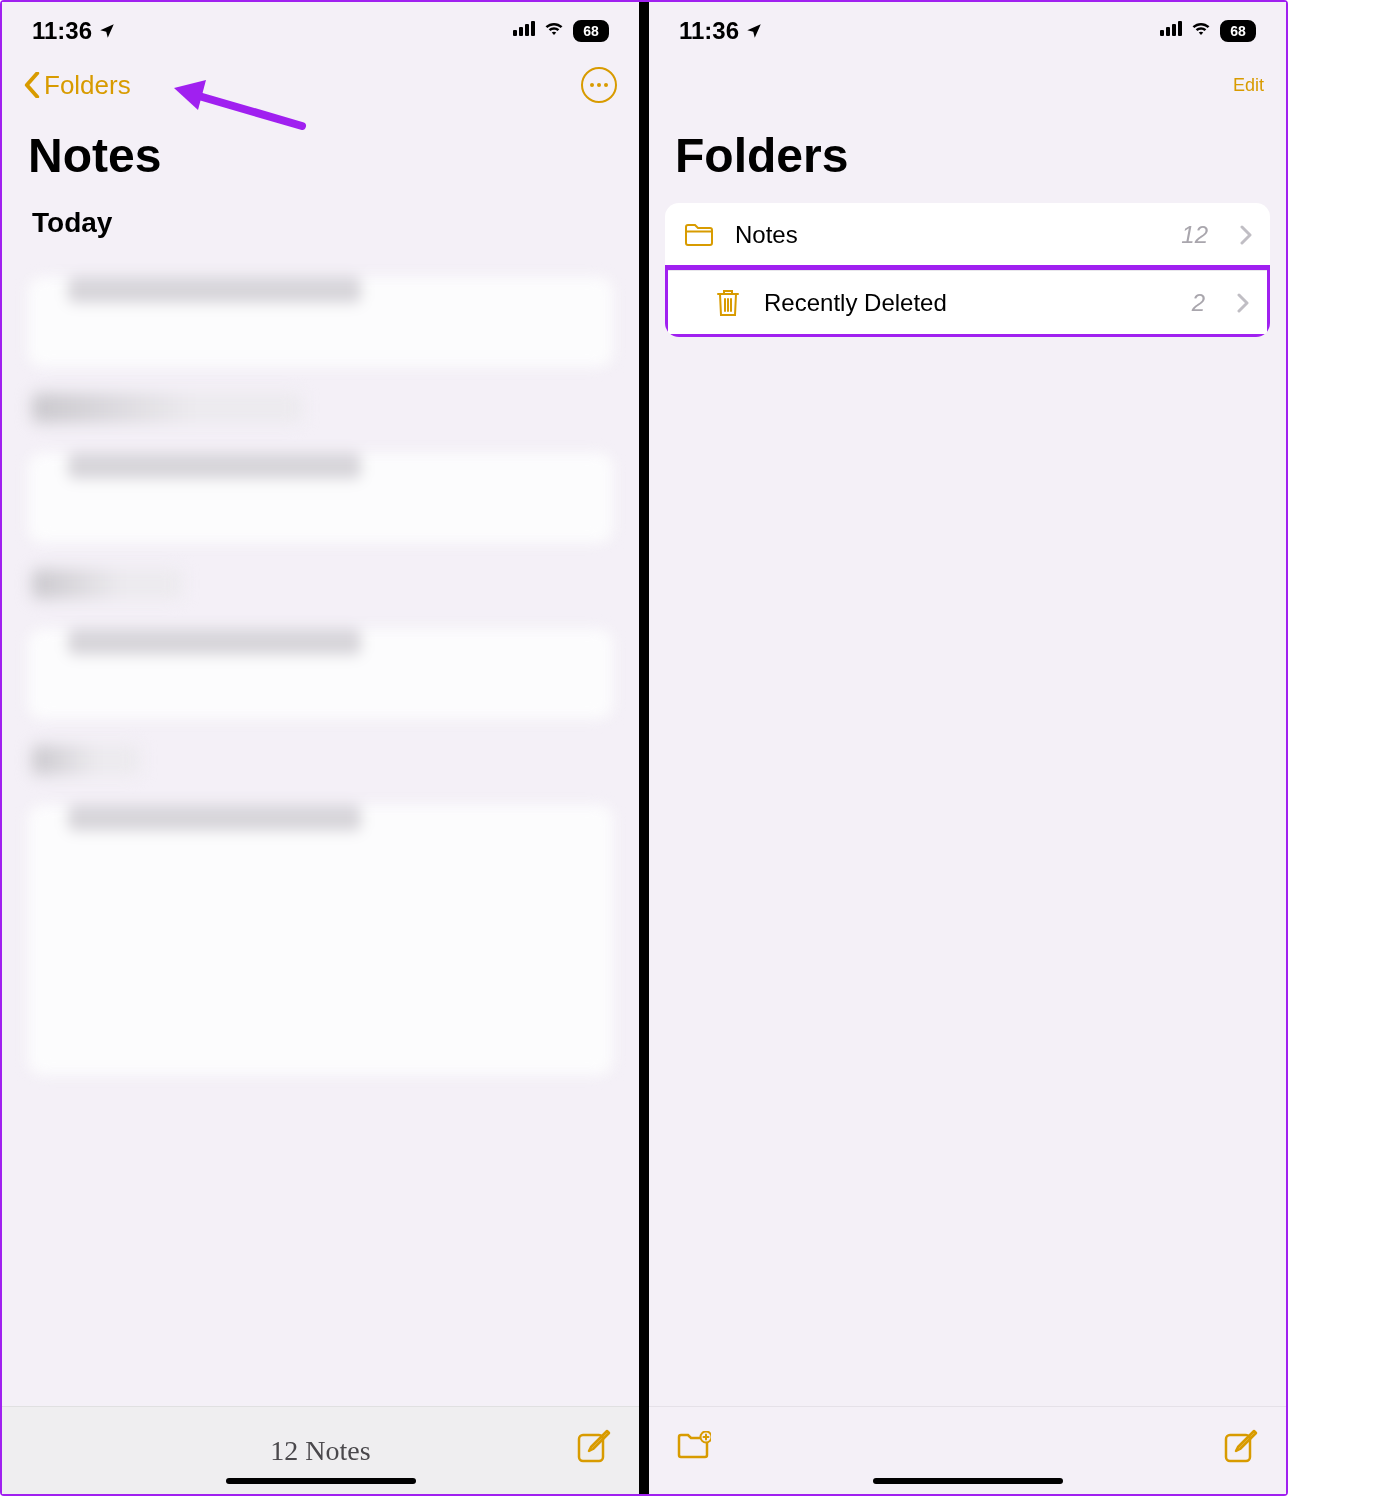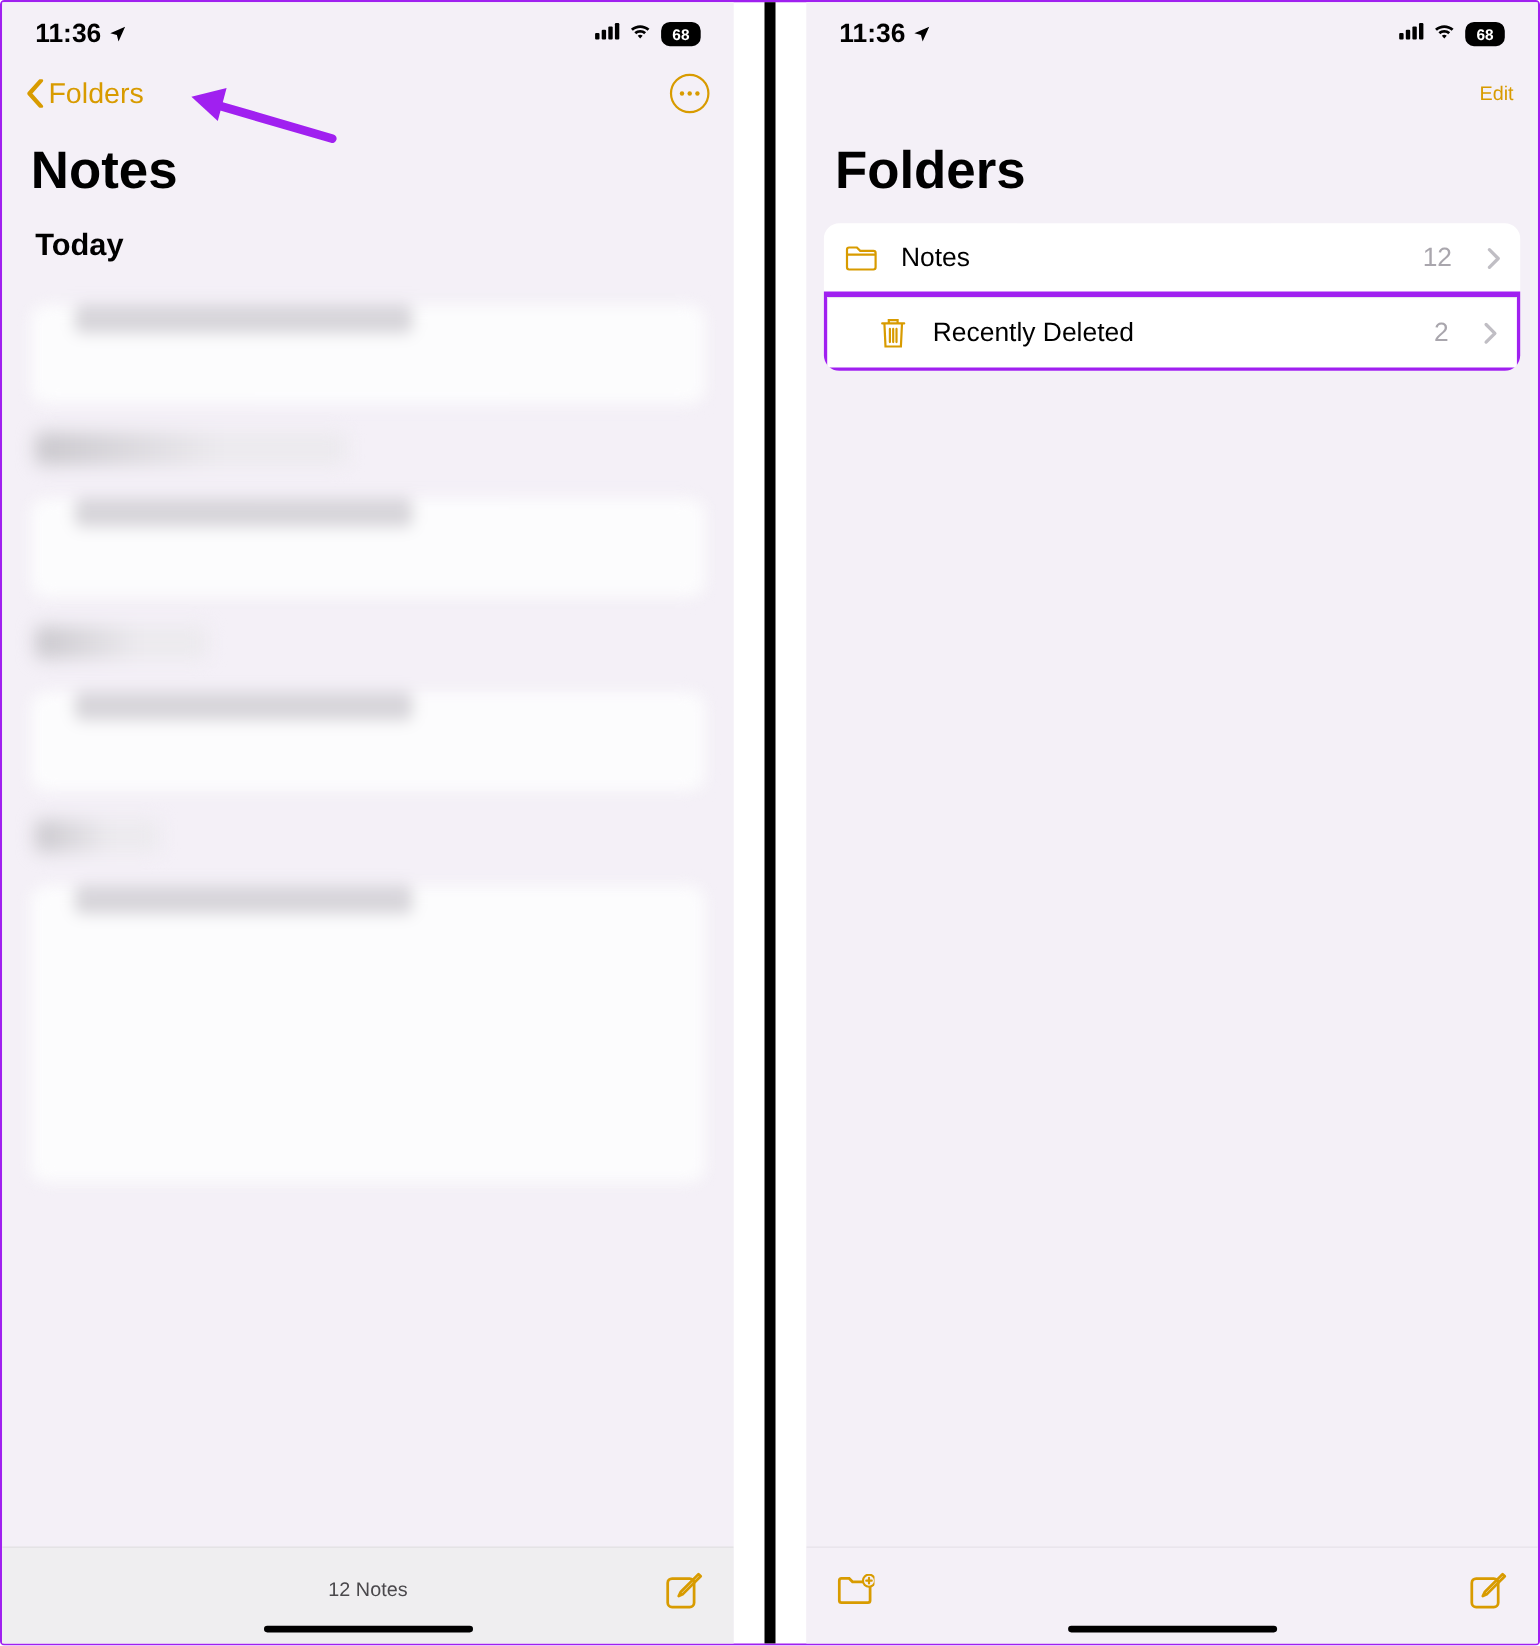"11:36" .duo { gap: 28px -> none; width: 1400px -> 1288px }
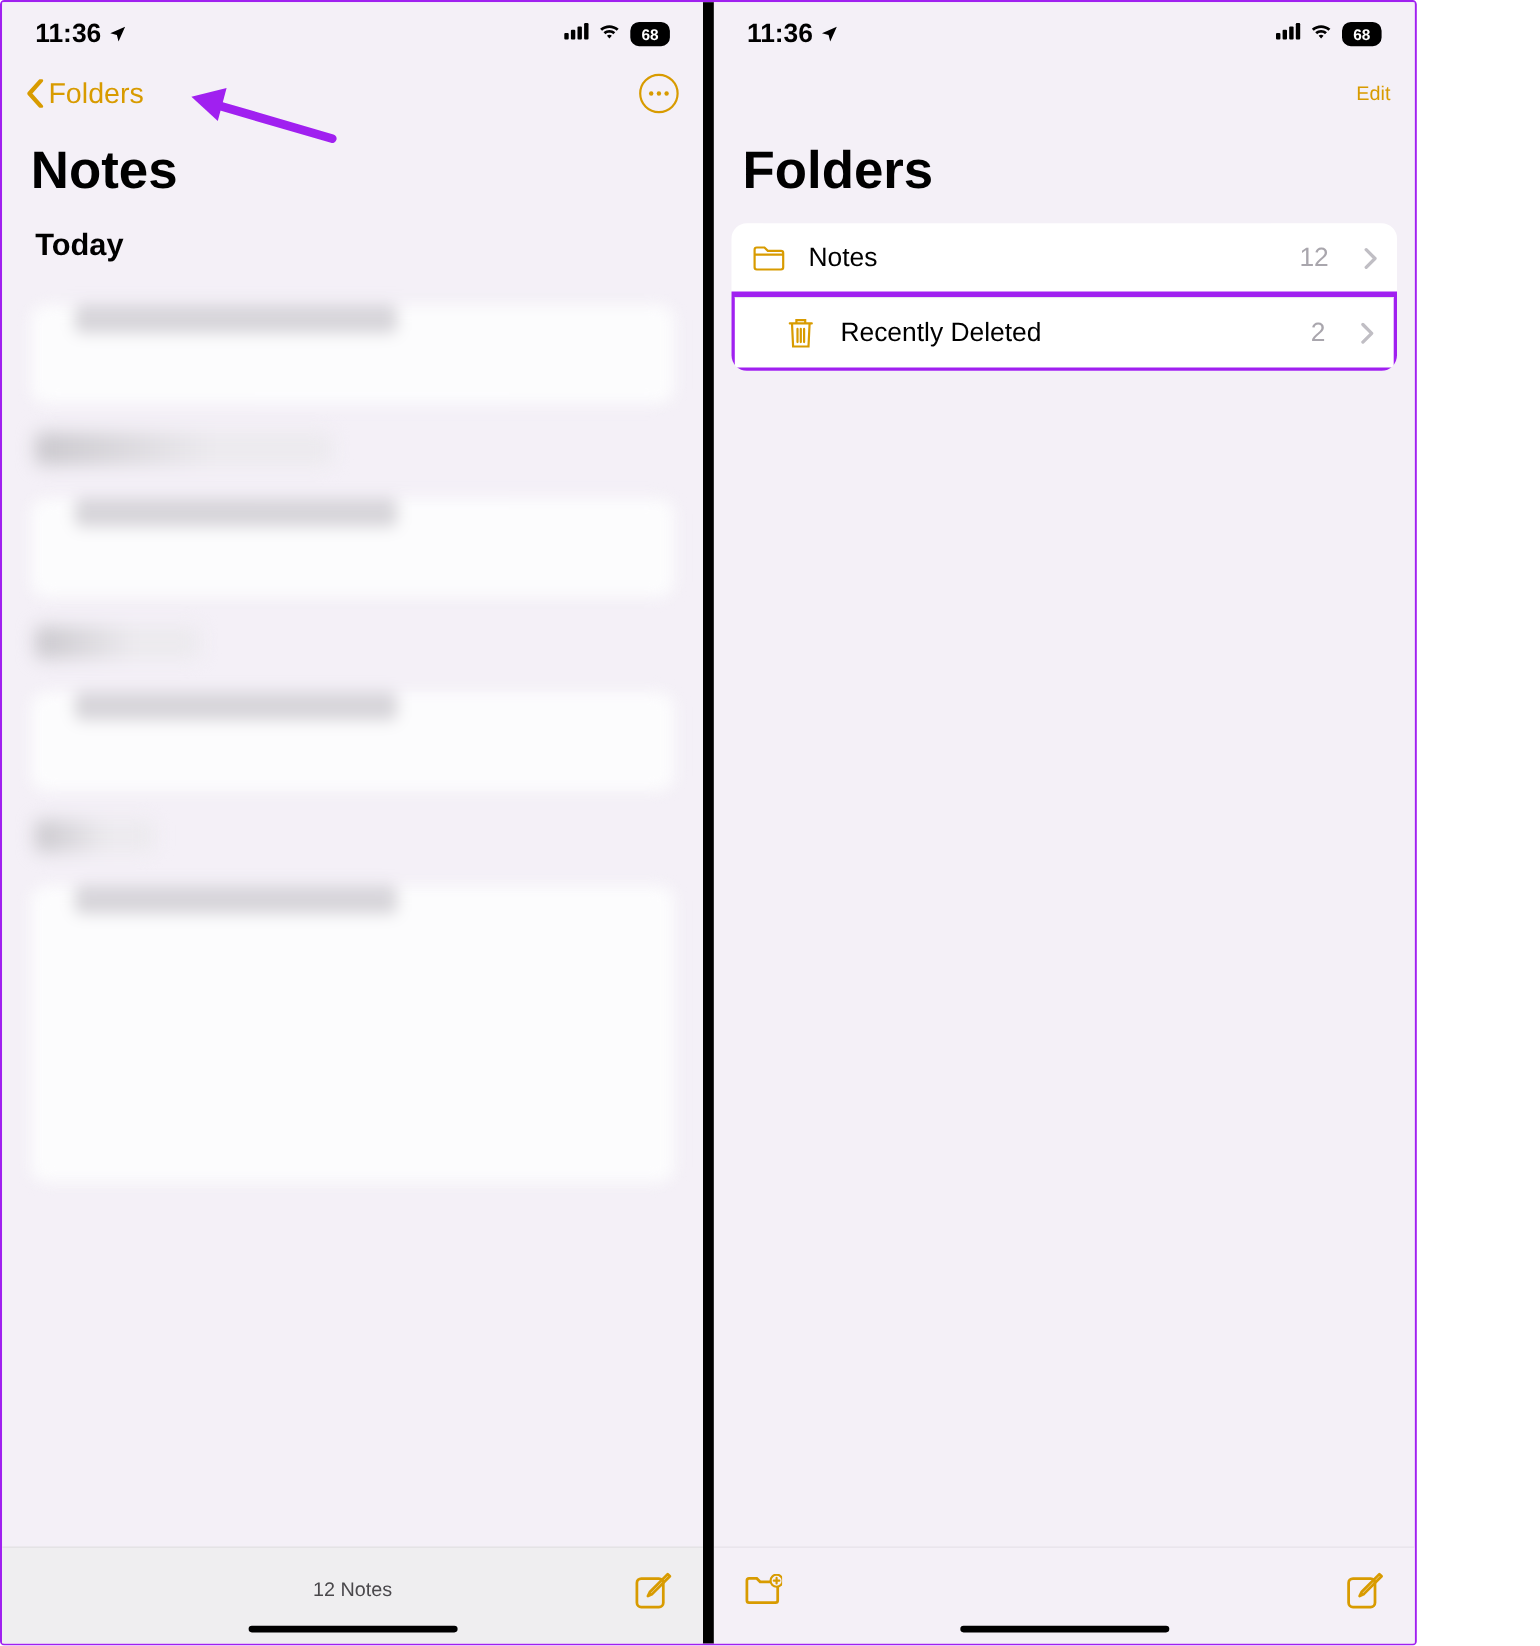"12" .folder-row .count { font-style: none -> italic }
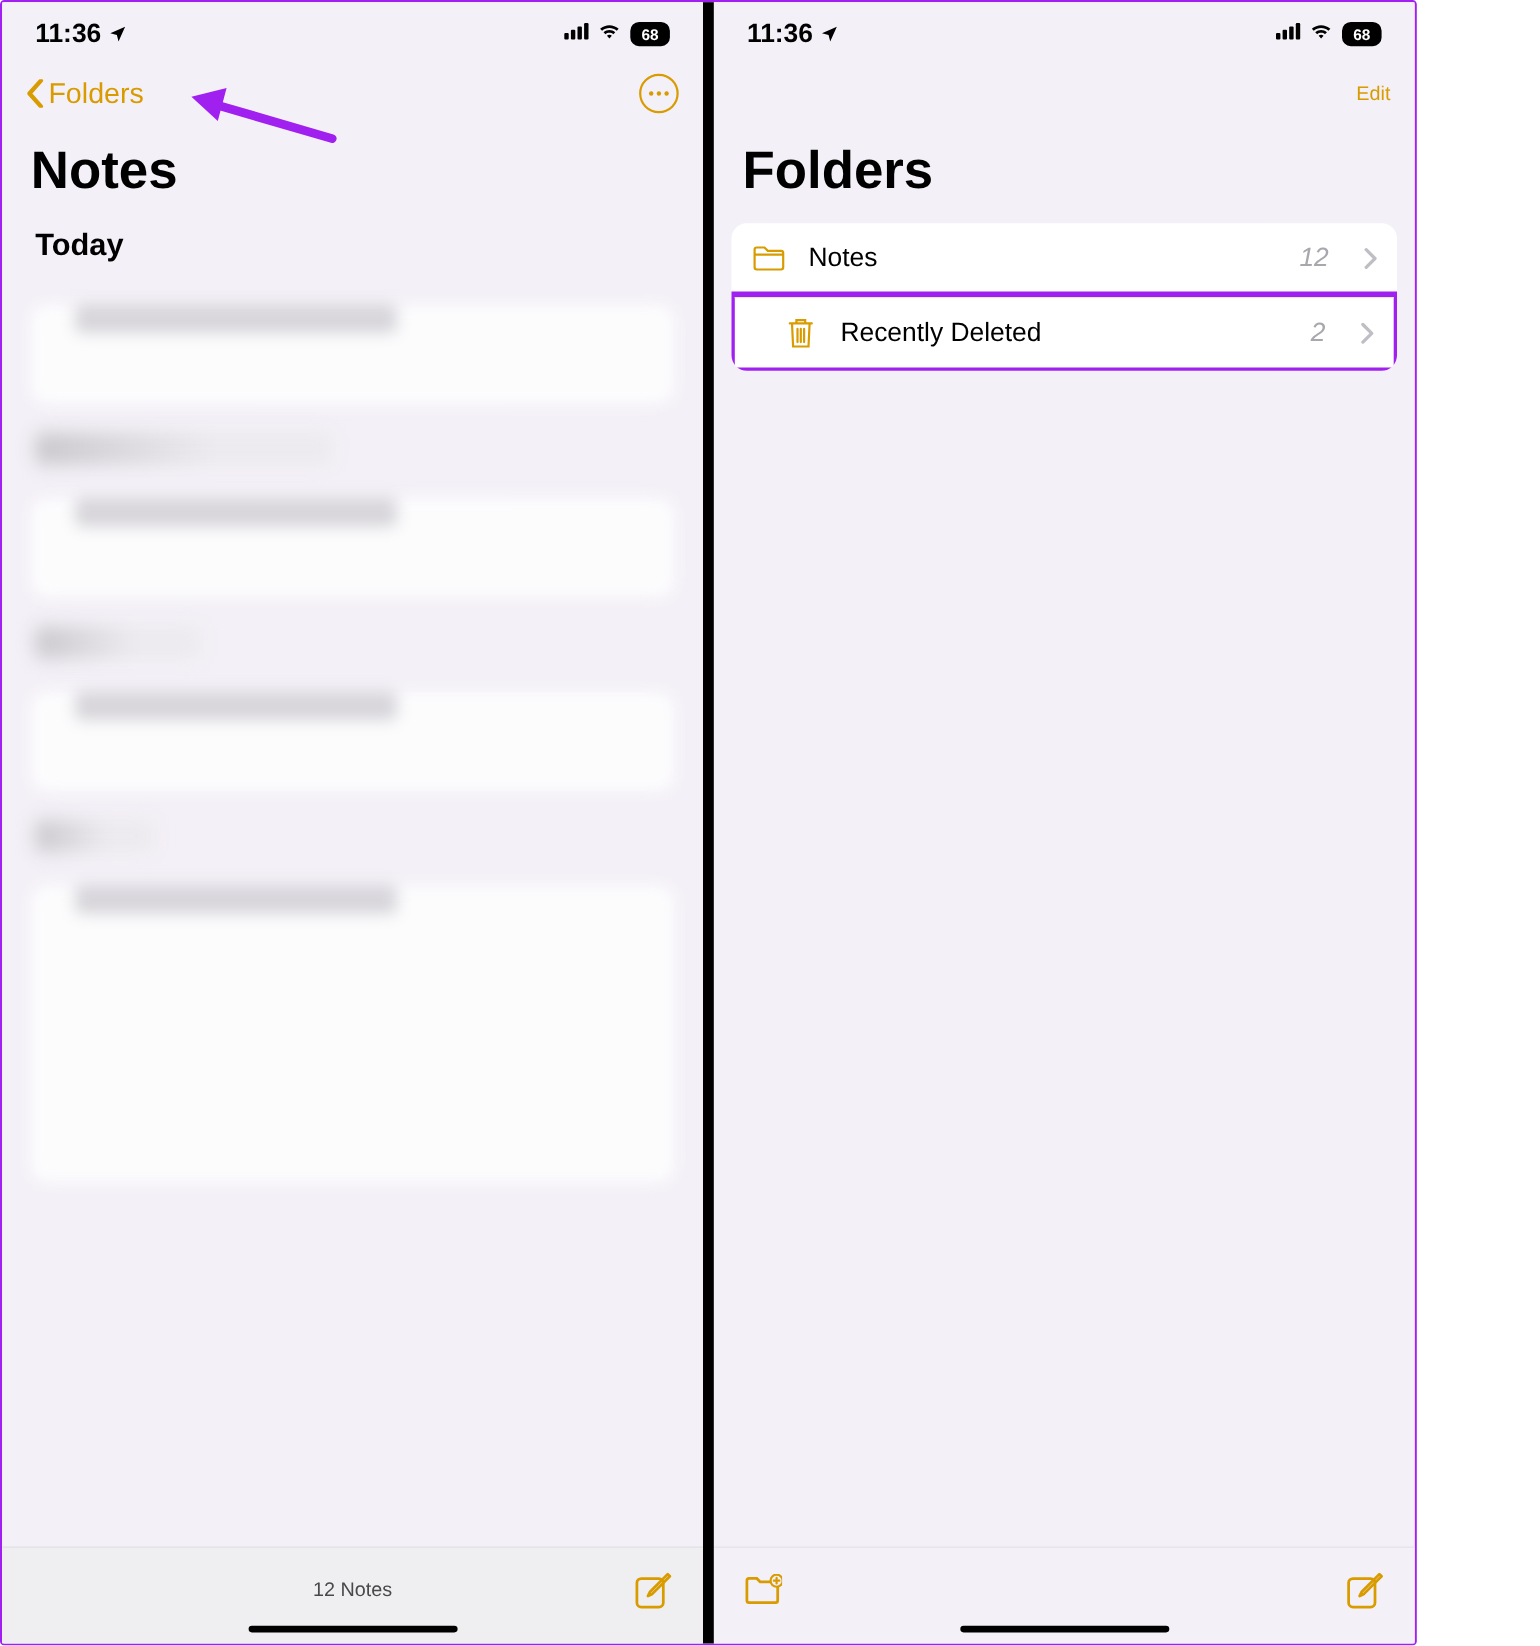"12 Notes" .toolbar .center-text { font-family: none -> Liberation Serif, serif; font-size: 18px -> 28px }
